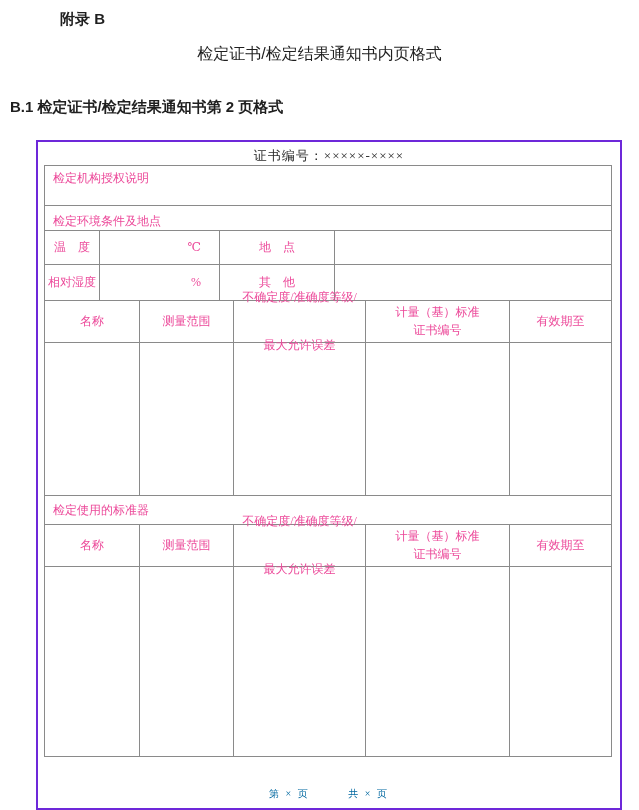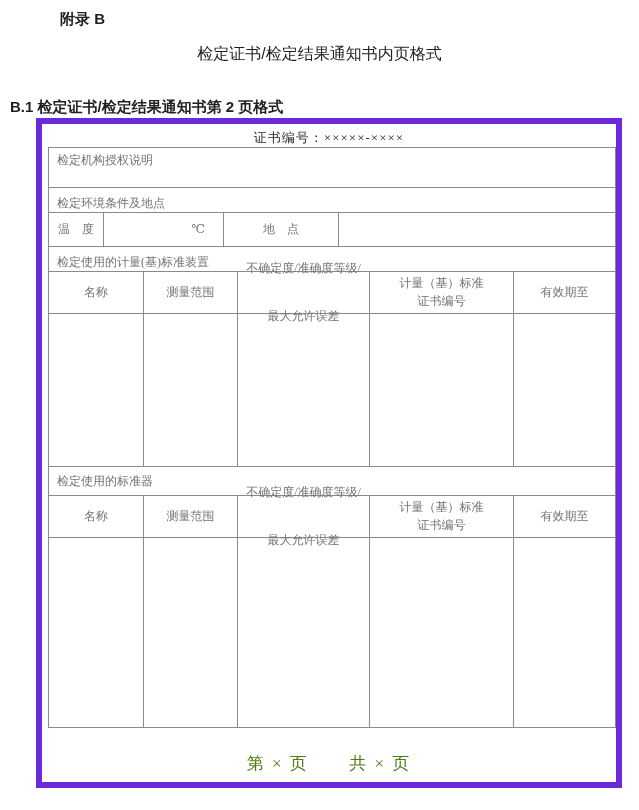"证书编号：×××××-××××" .frame { border: 6px solid #6d28d9 -> 2px solid #6d28d9; top: 118px -> 140px }
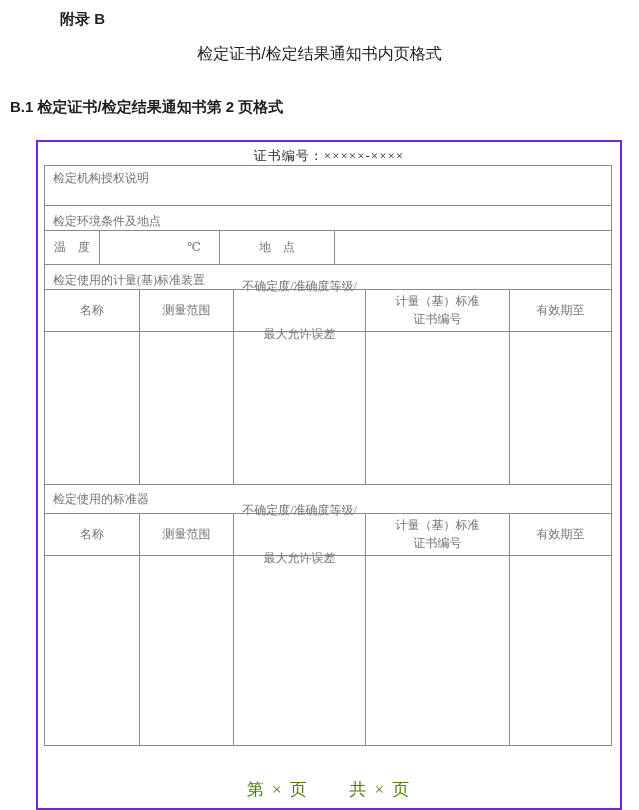"检定机构授权说明" .tbl { color: #737373 -> #ec4899 }
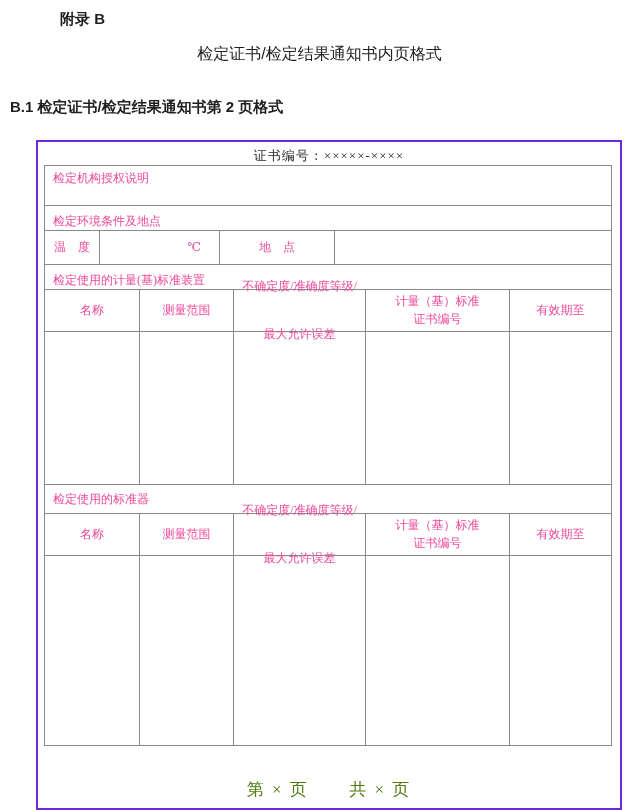"相对湿度" div.row { html: none -> <div> <div>相对湿度</div> <div>%</div> <div>其 他</div> <div></div> </div> }
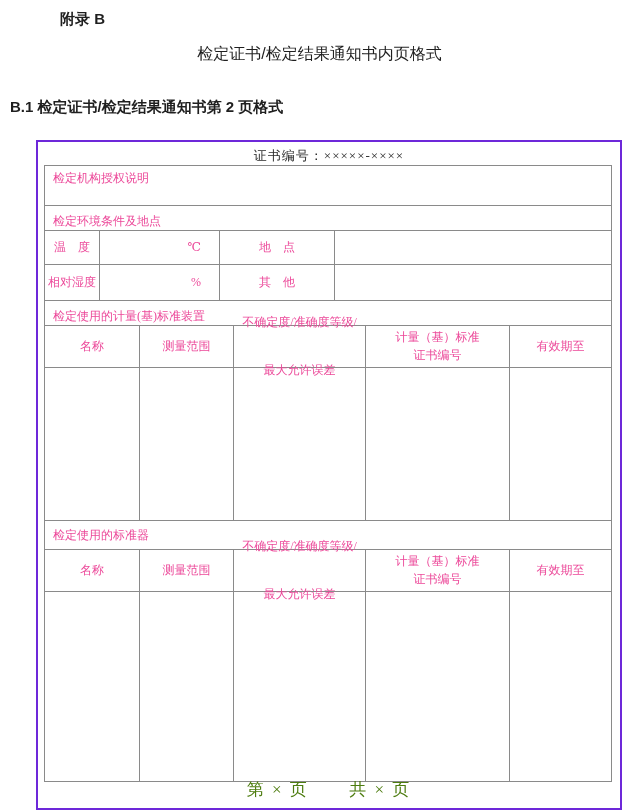"检定使用的计量(基)标准装置" div.row { html: <div> <span>检定使用的计量(基)标准装置</span> </div> -> none }
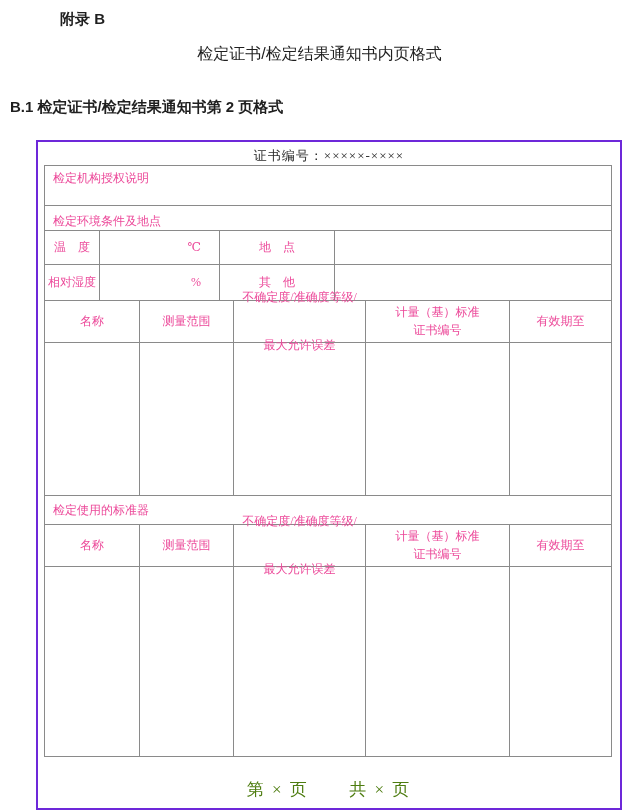"第 × 页 共 ×" .footer { color: #4d7c0f -> #0369a1; font-size: 17px -> 10px }
